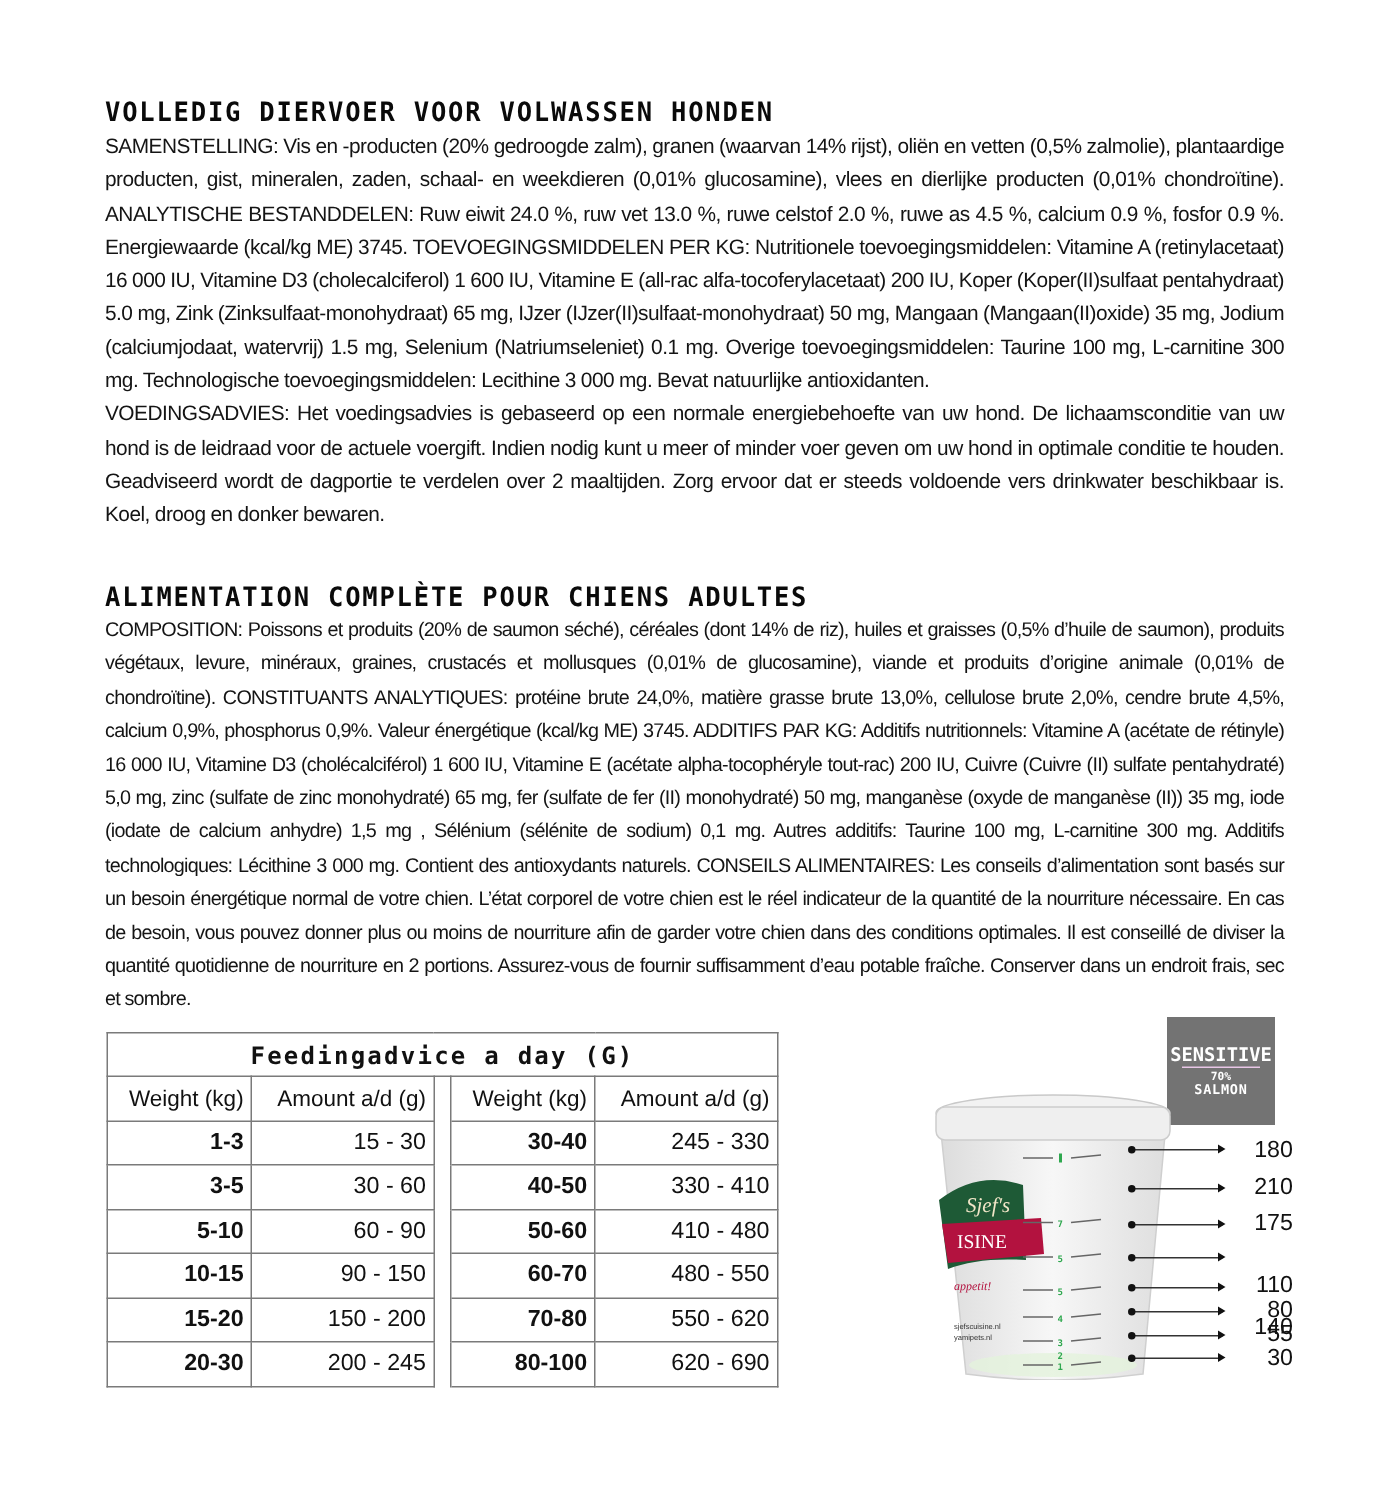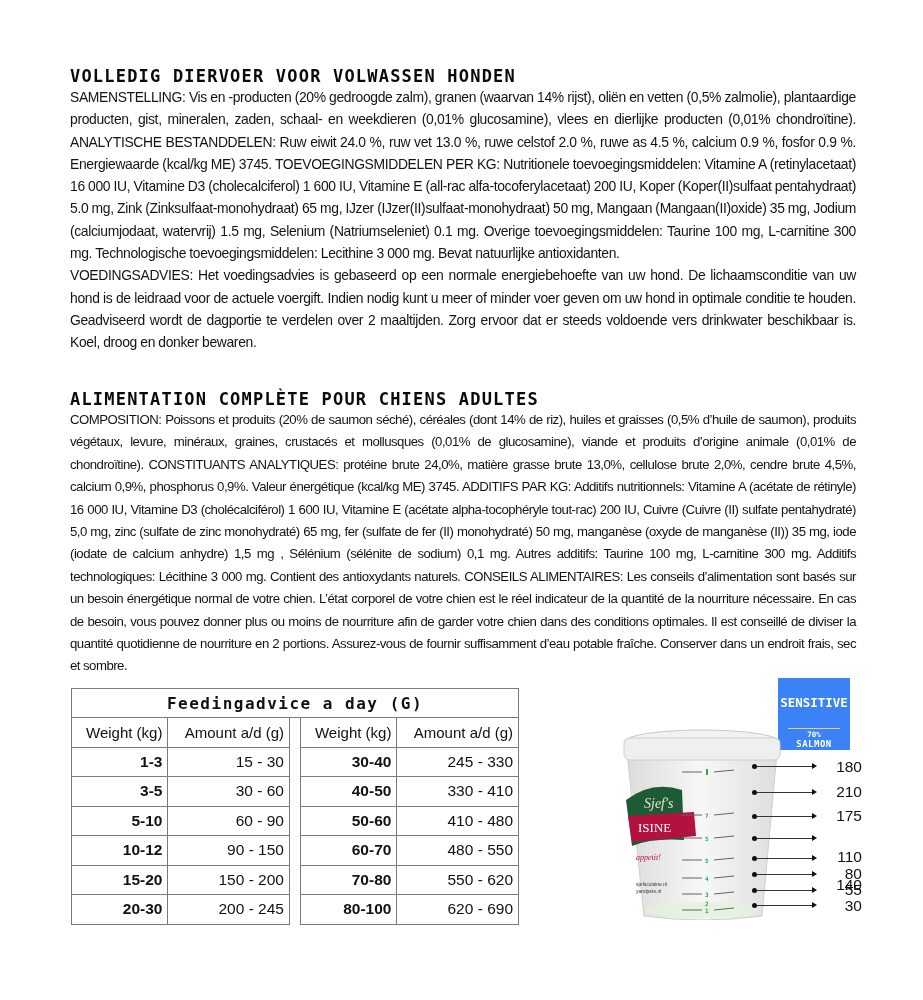"SENSITIVE" .badge { background: #3b82f6 -> #737373 }
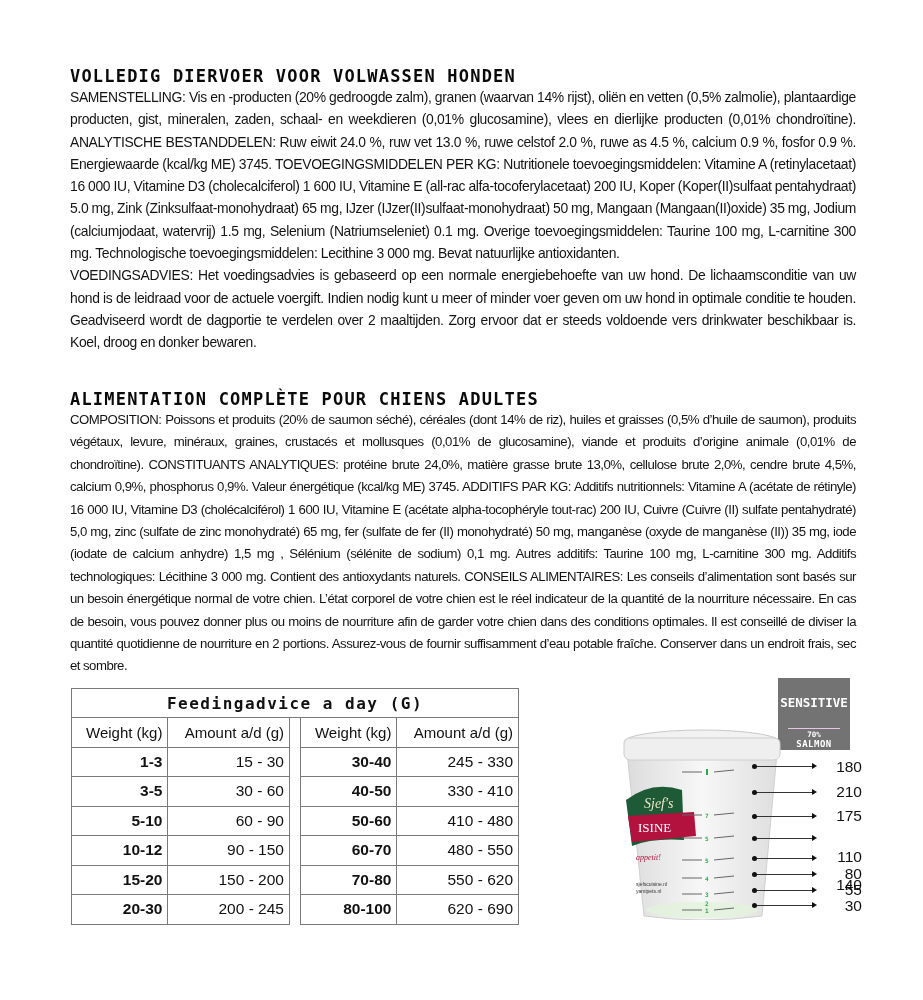"70%" .badge .b2 { margin-top: 18px -> 1px }
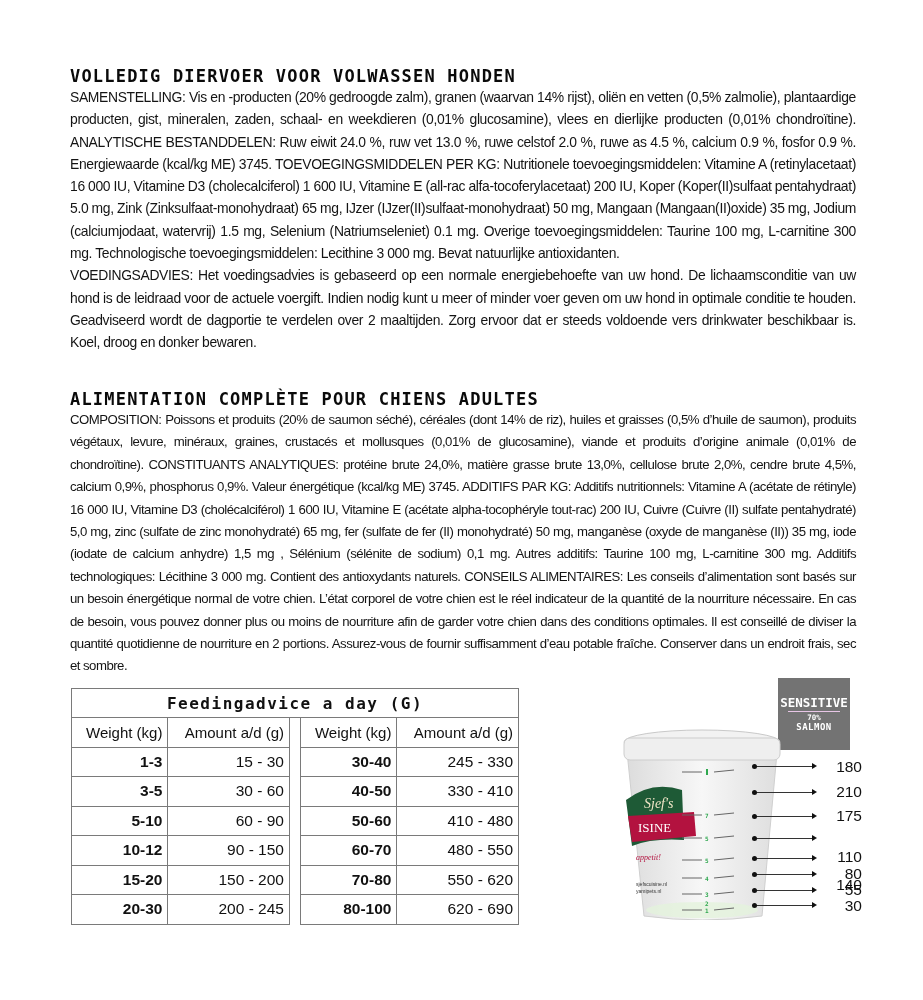"10-12" td.w { text: 10-12 -> 10-15 }
